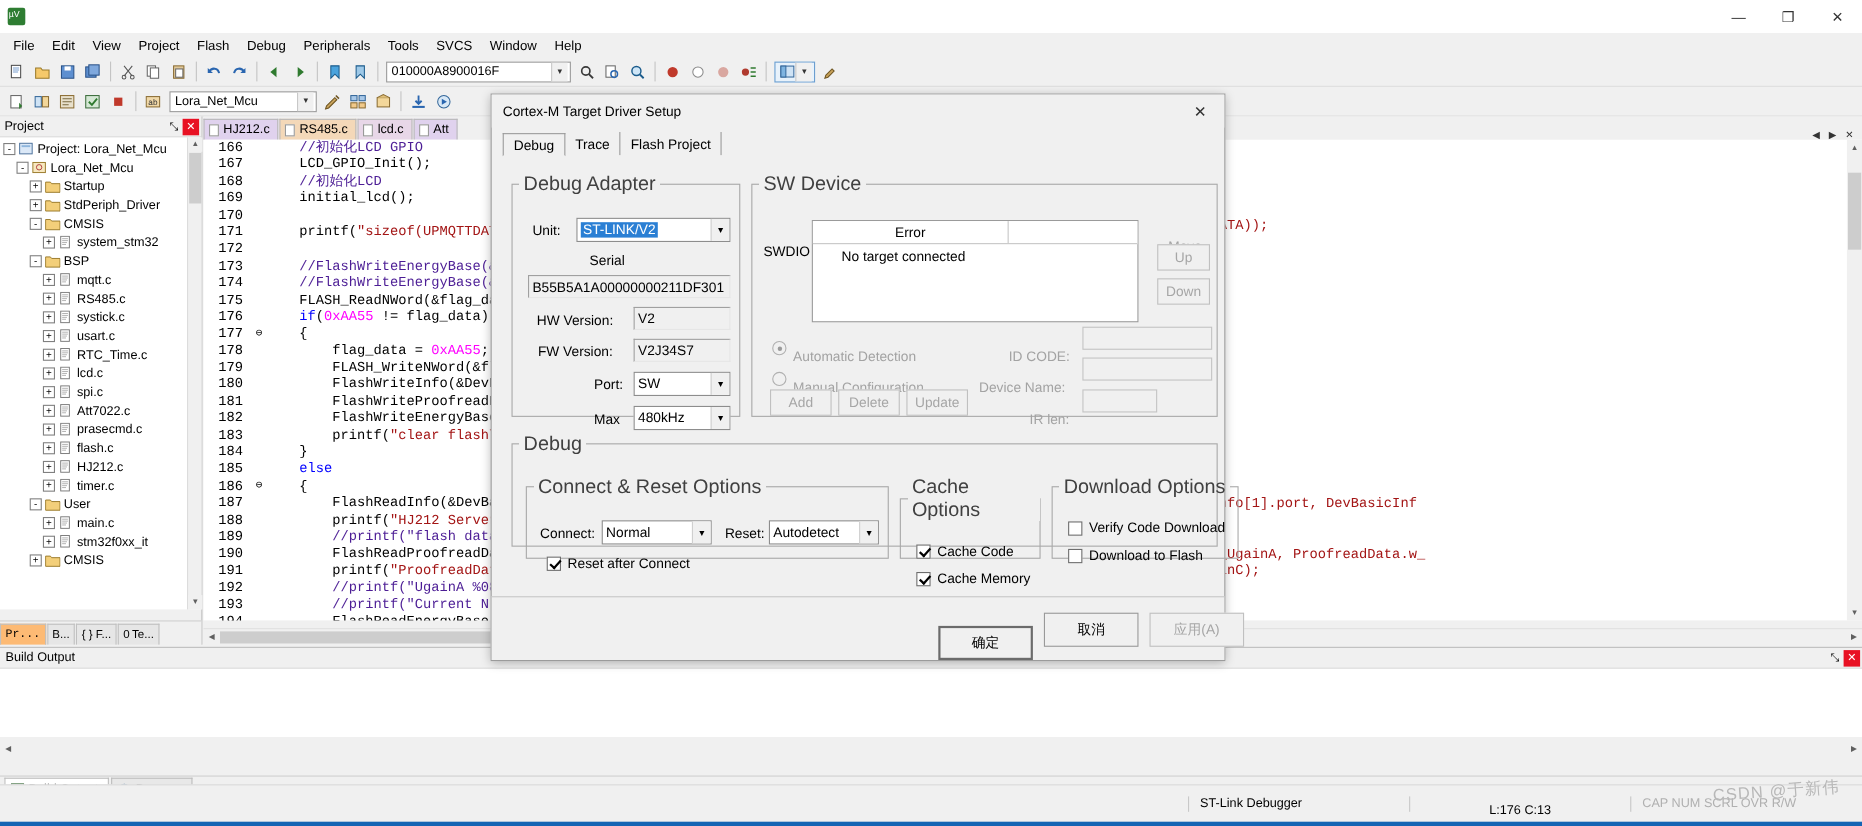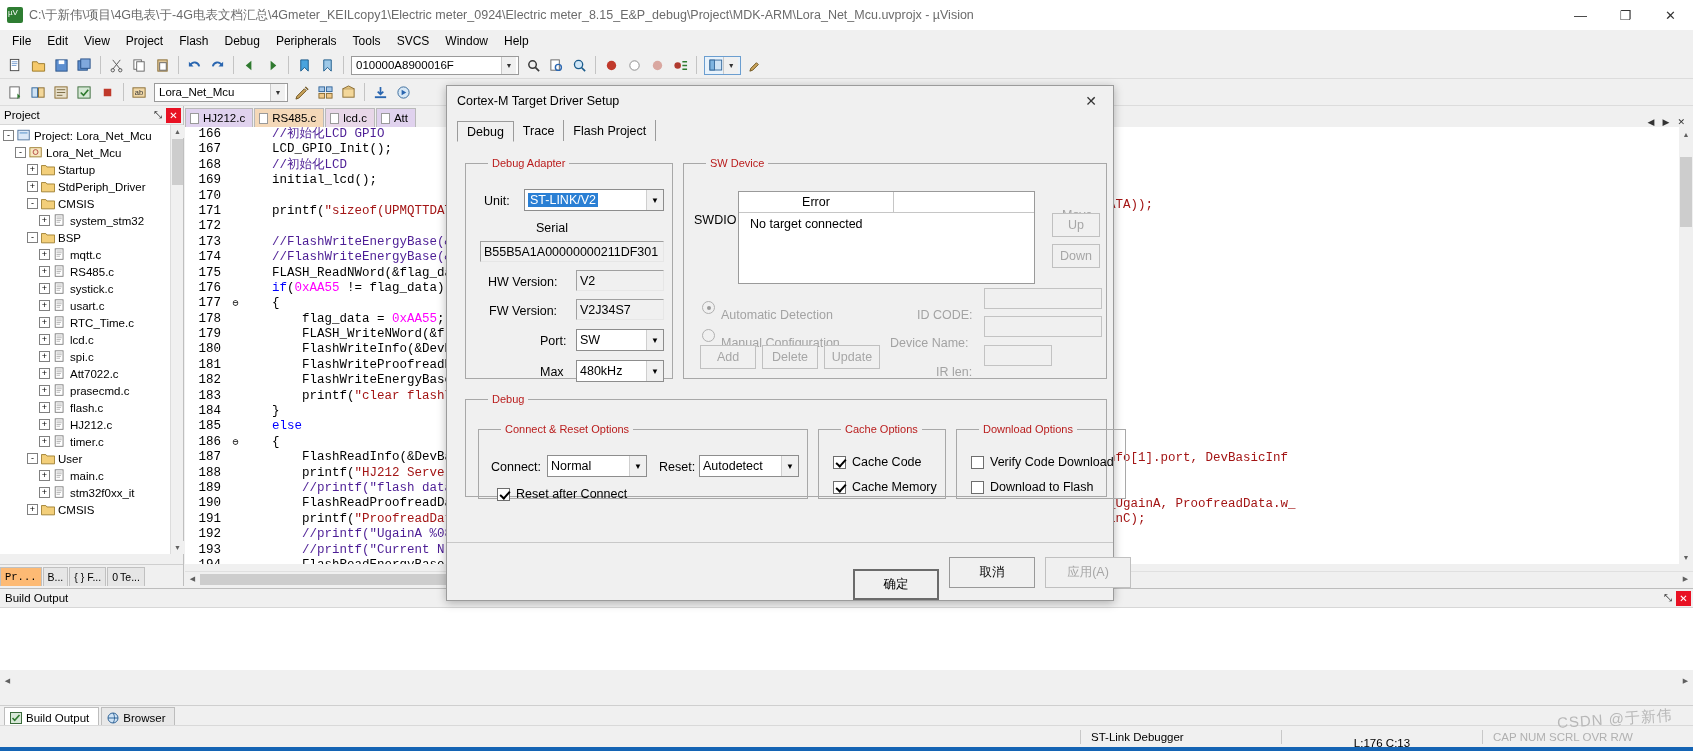"C:\于新伟\项目\4G电表\于-4G电表文档汇总\4Gmeter_KEILco" div.tb-title { html: <div>C:\于新伟\项目\4G电表\于-4G电表文档汇总\4Gmeter_KEILcopy1\Electric meter_0924\Electric meter_8.15_E&amp;P_debug\Project\MDK-ARM\Lora_Net_Mcu.uvprojx - µVision</div> -> none }
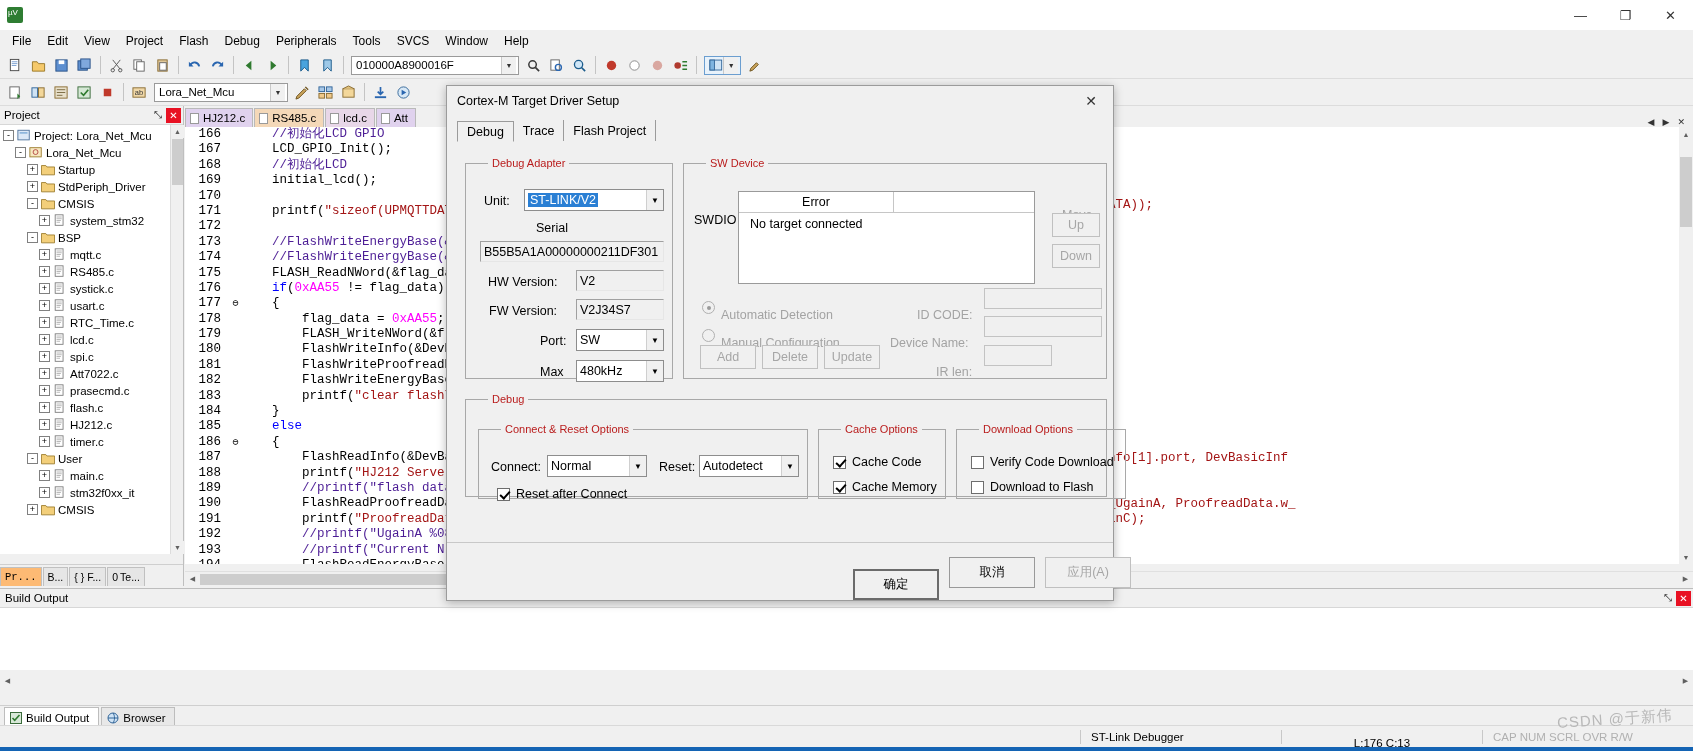"Debug Adapter" fieldset.grp > legend { color: #b91c1c -> #404040; font-size: 11px -> 18px; margin-left: 22px -> 6px }
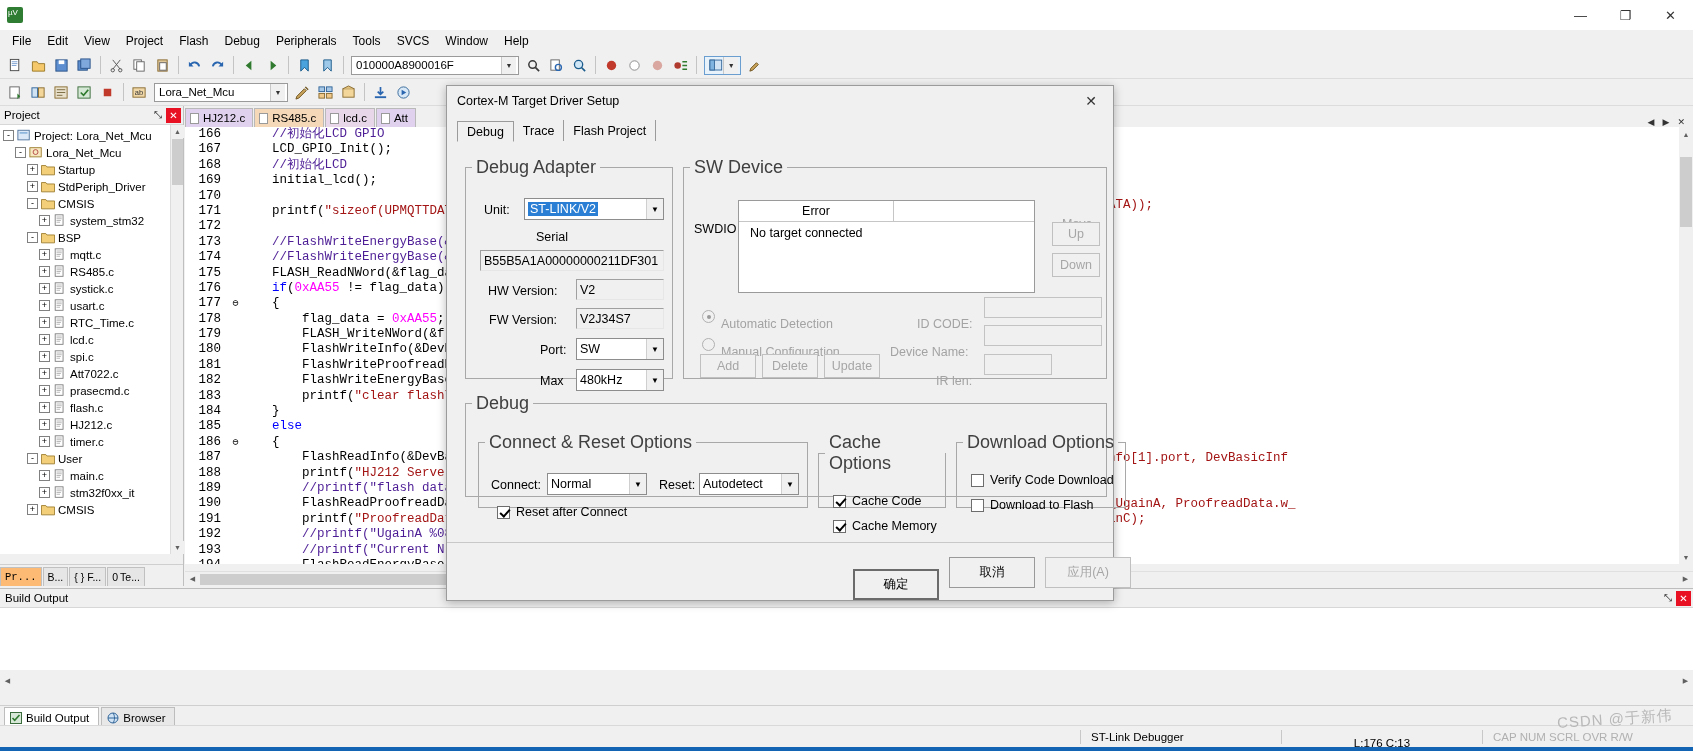"Error" div.lv-col { width: 155px -> 178px }
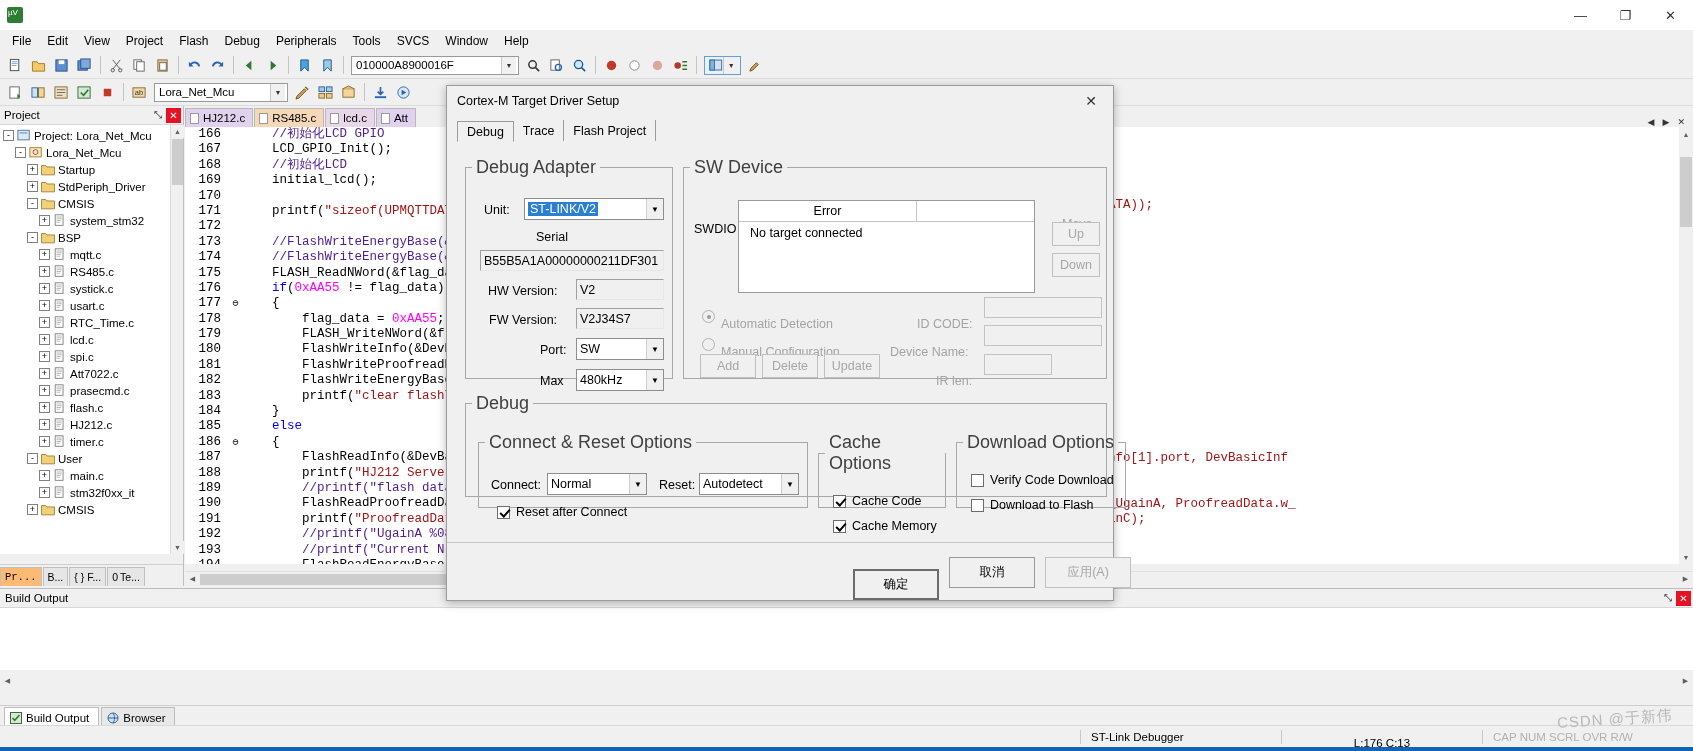"No target connected" .lv-row { padding-left: 11px -> 26px }
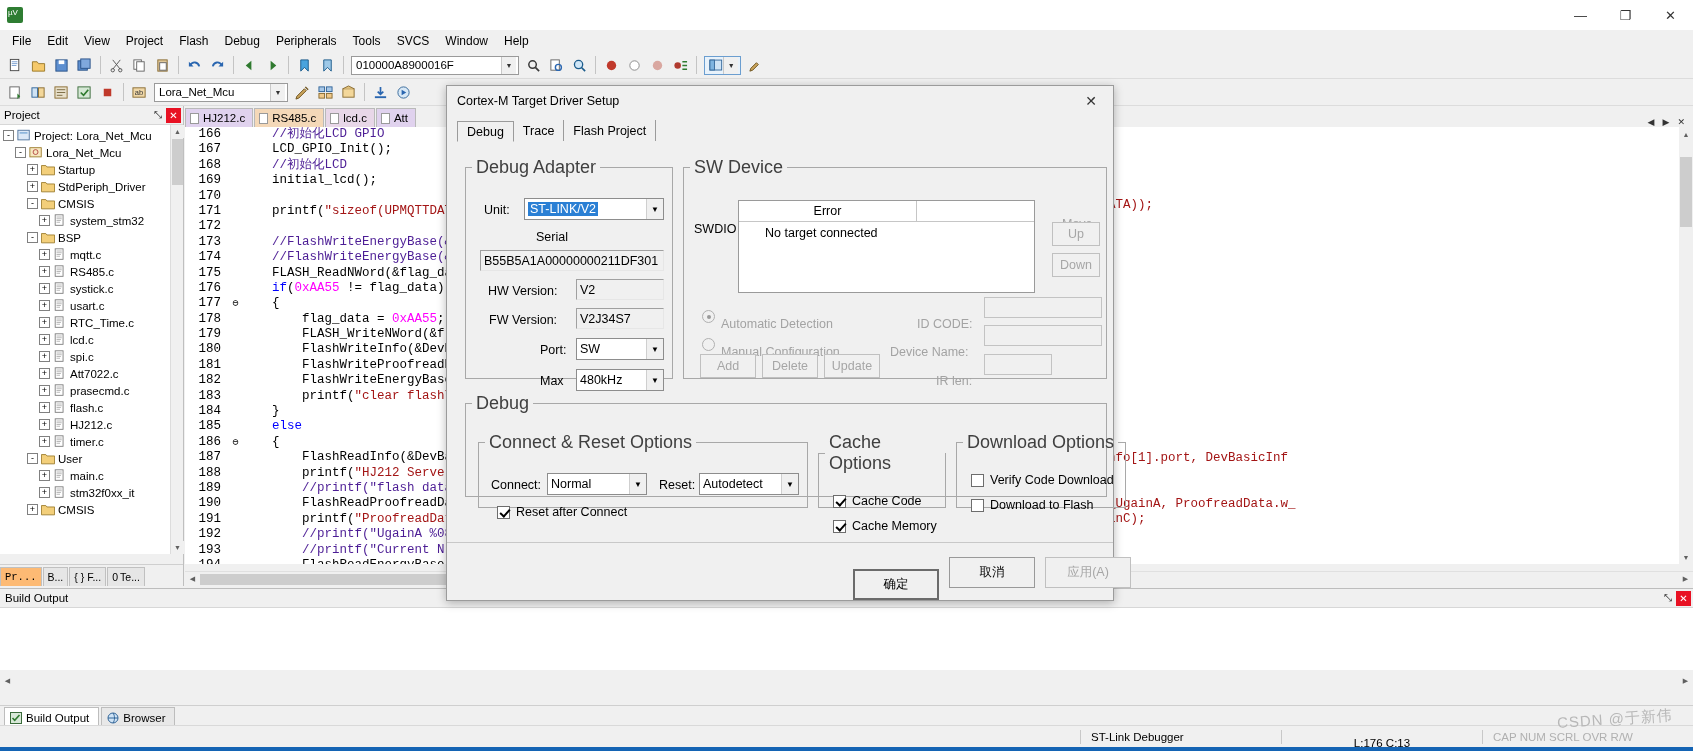"ST-Link Debugger" .statusbar { height: 22px -> 34px }
